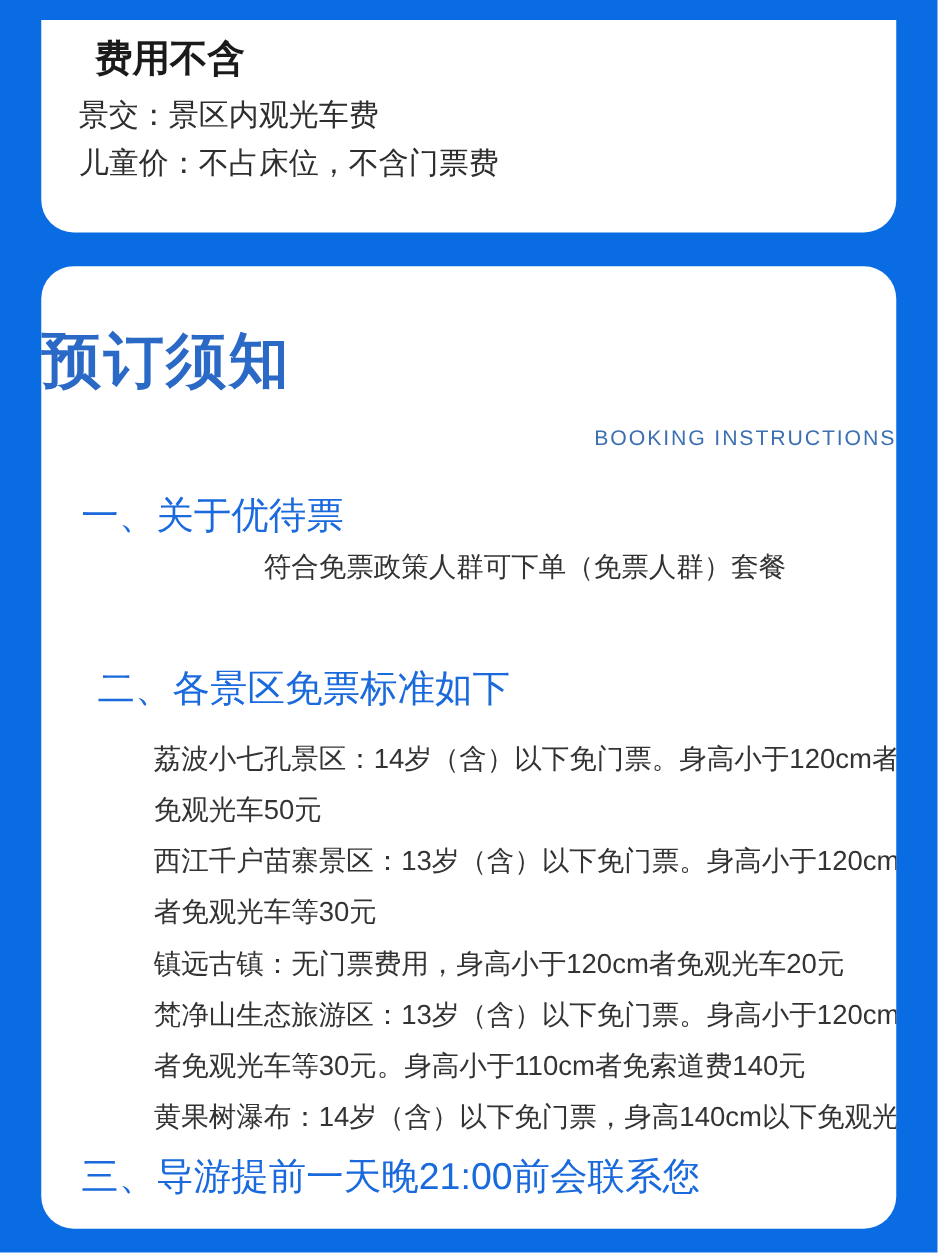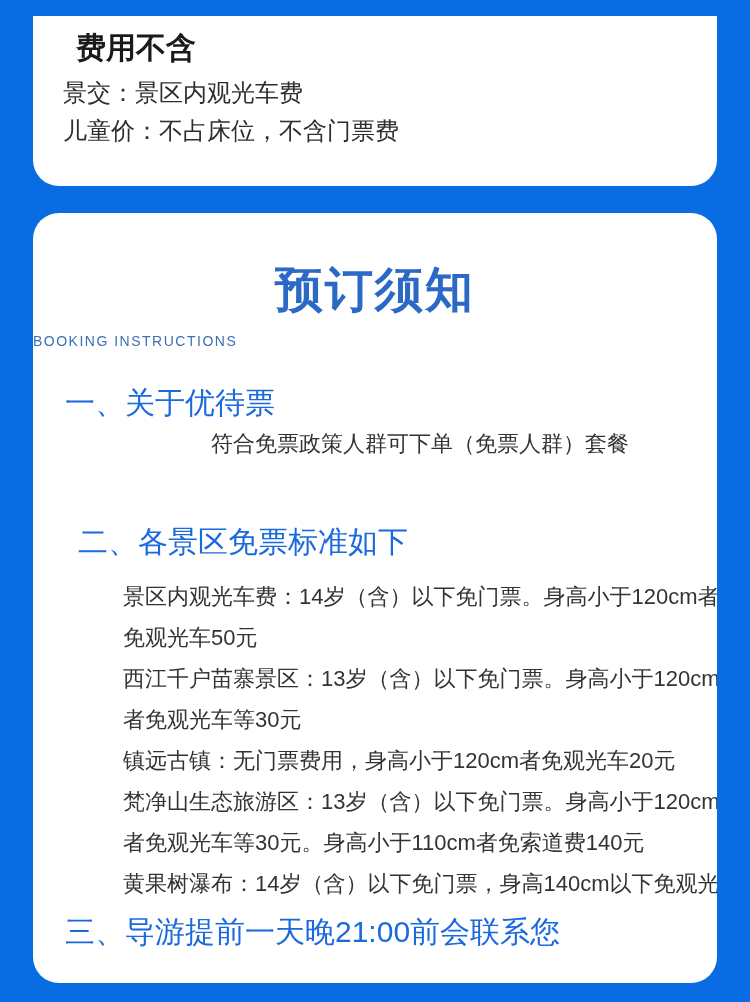"预订须知" .booking-title { text-align: center -> none }
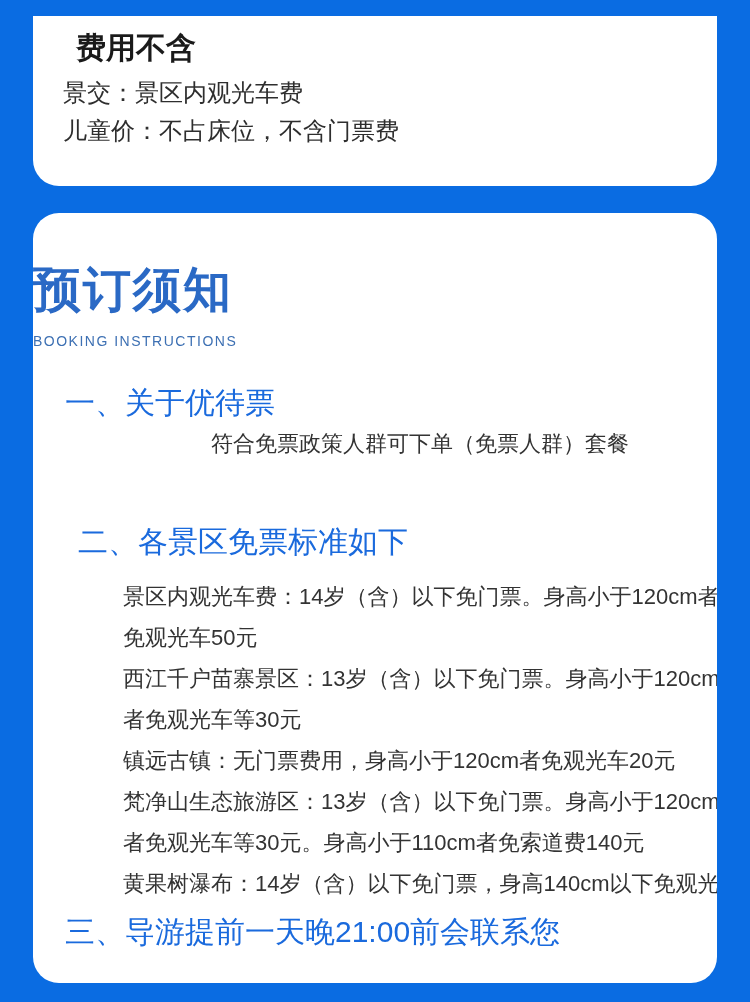"BOOKING INSTRUCTIONS" .booking-subtitle { font-size: 14px -> 17px; margin-top: 14px -> 24px; text-align: left -> right }
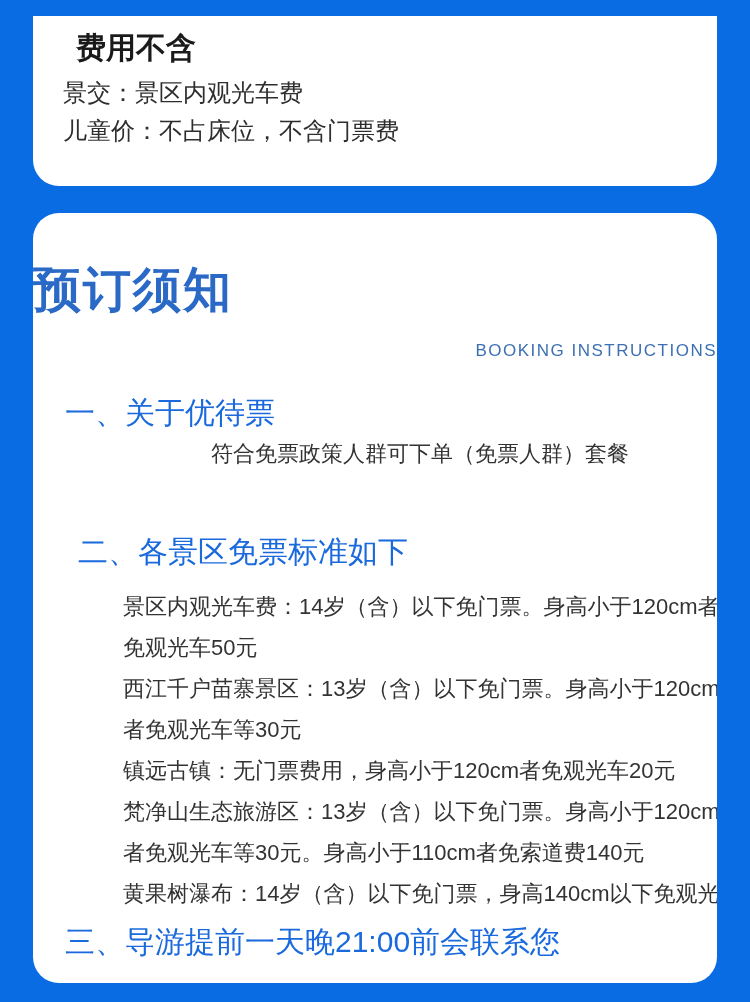"景区内观光车费：14岁（含）以下免门票。身高小于120cm者" div.line { text: 景区内观光车费 -> 荔波小七孔景区 }
